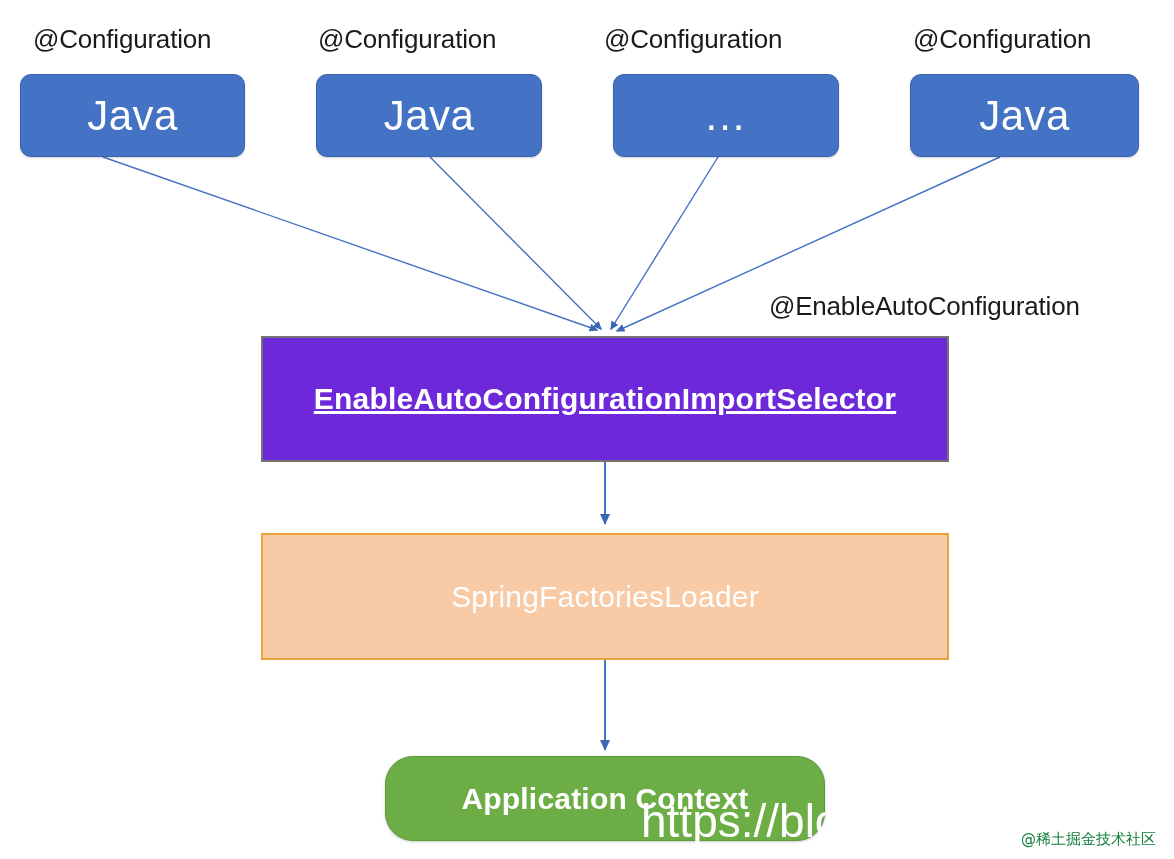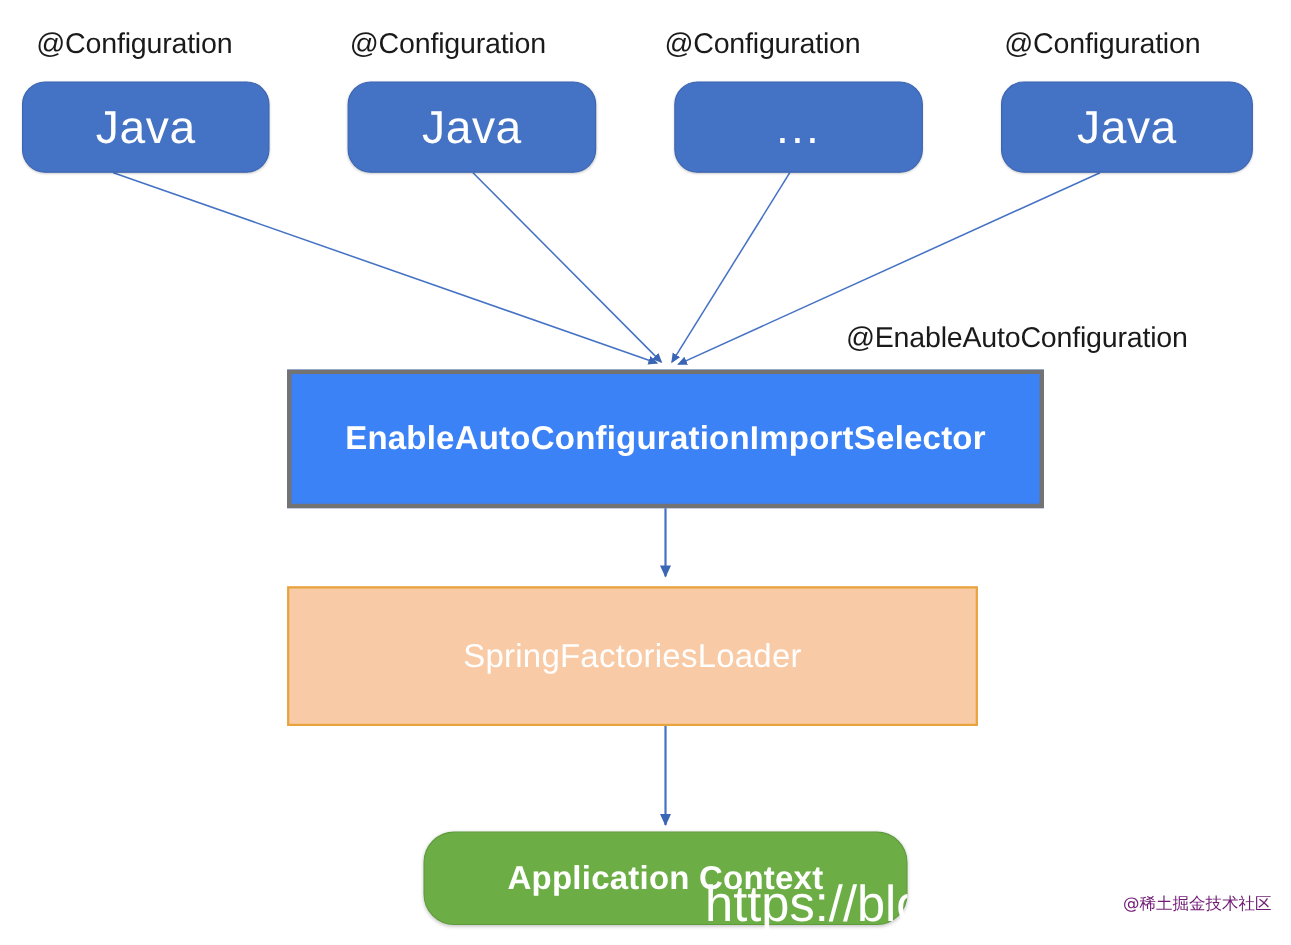"Java" .node-java { border-radius: 21px -> 11px }
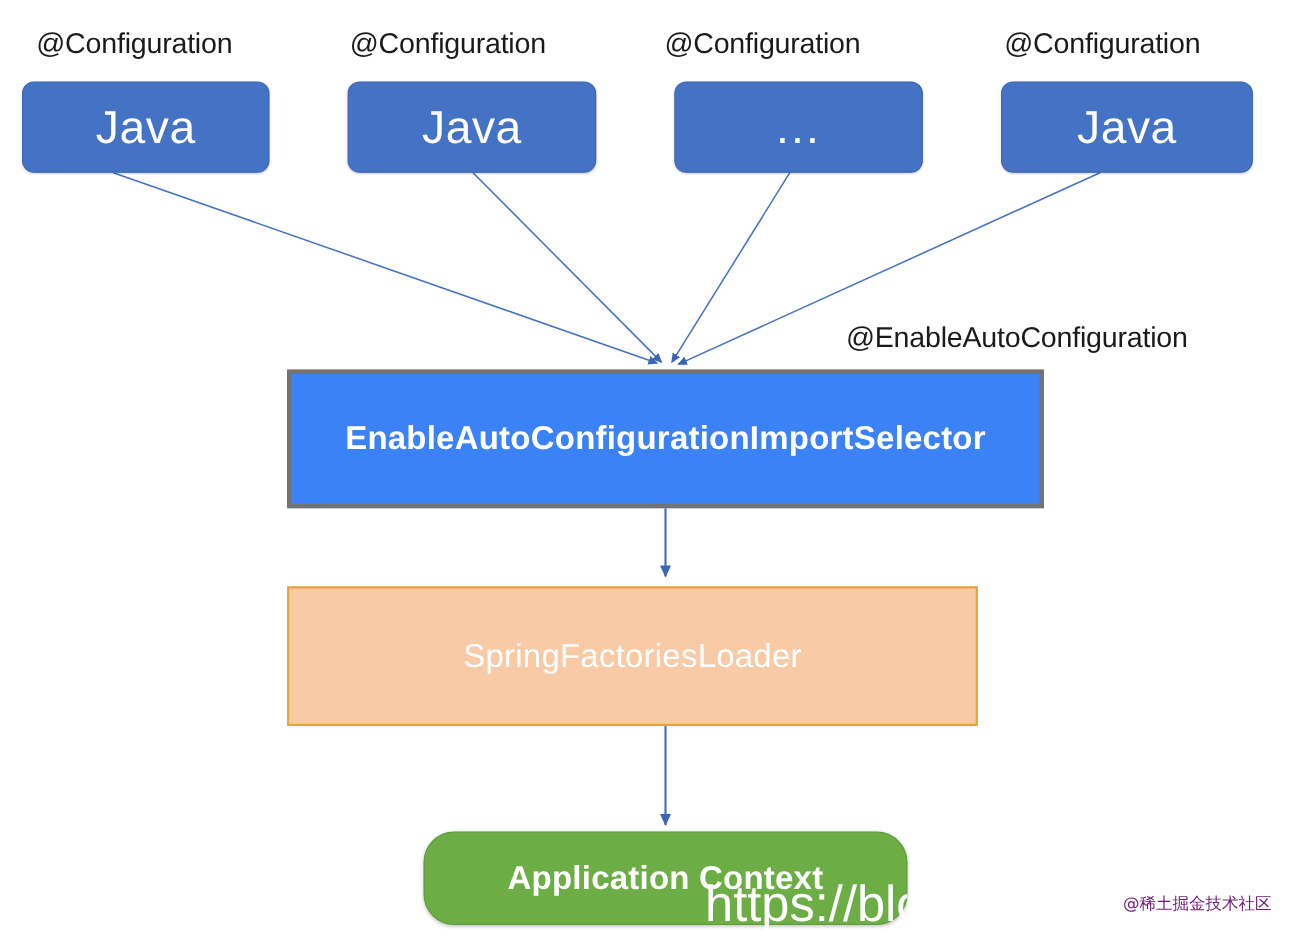"EnableAutoConfigurationImportSelector" .node-selector { background: #3b82f6 -> #6d28d9; border: 4px solid #737373 -> 2px solid #737373; text-decoration: none -> underline }
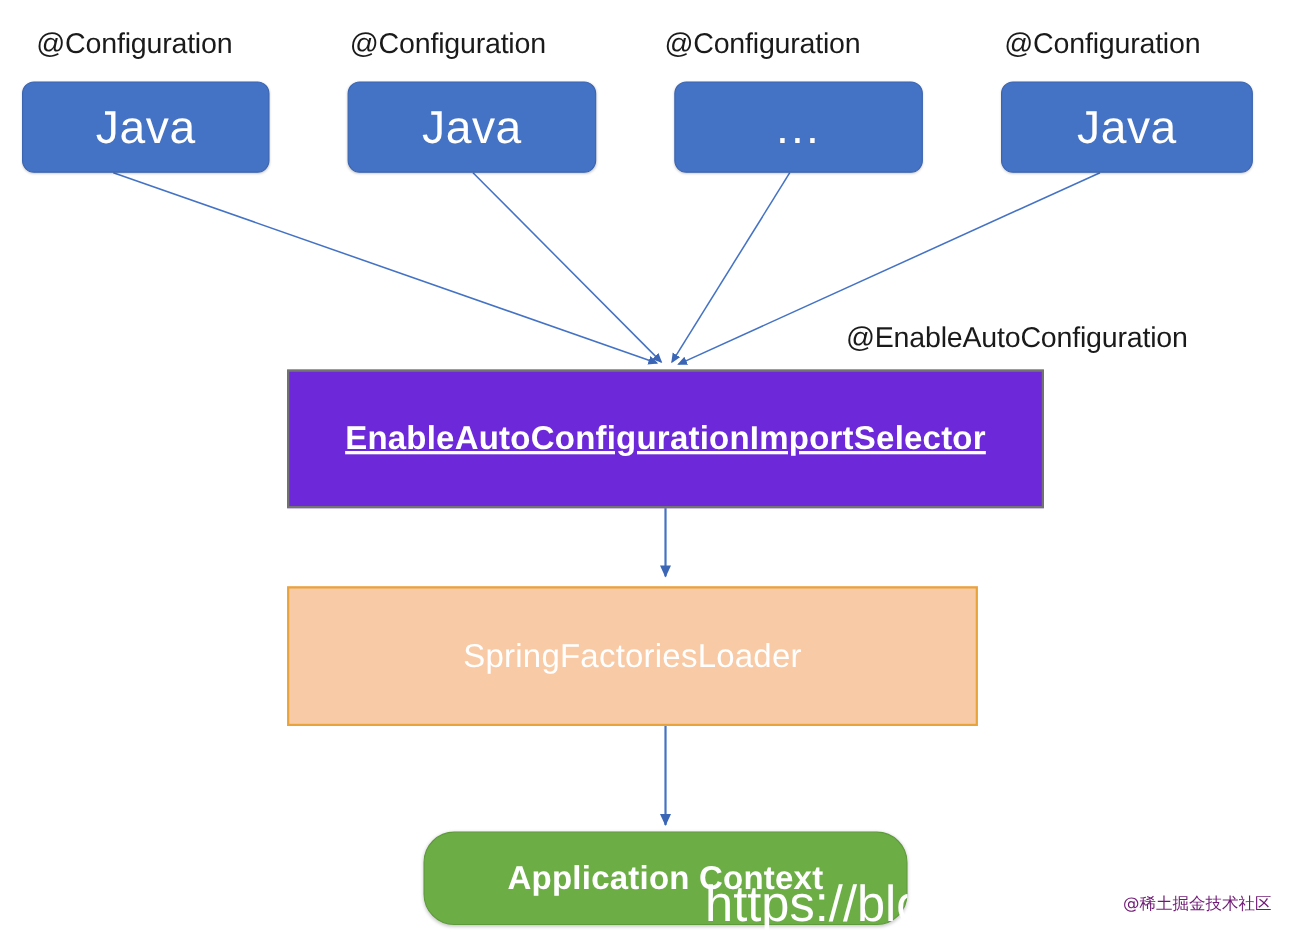"SpringFactoriesLoader" div.node { width: 628px -> 688px }
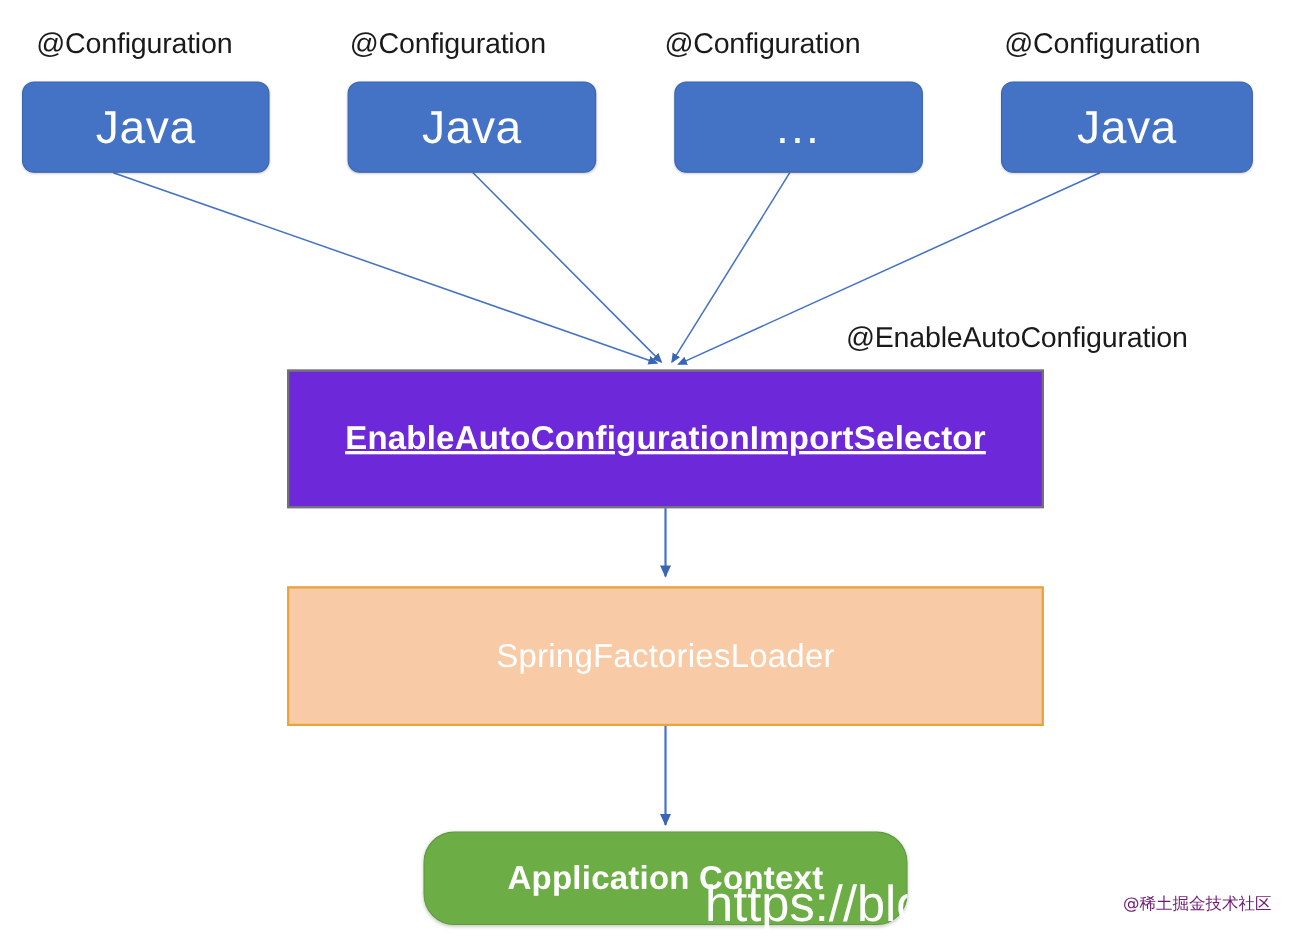"@稀土掘金技术社区" .wm-site { bottom: 28px -> 10px; color: #701a75 -> #15803d }
